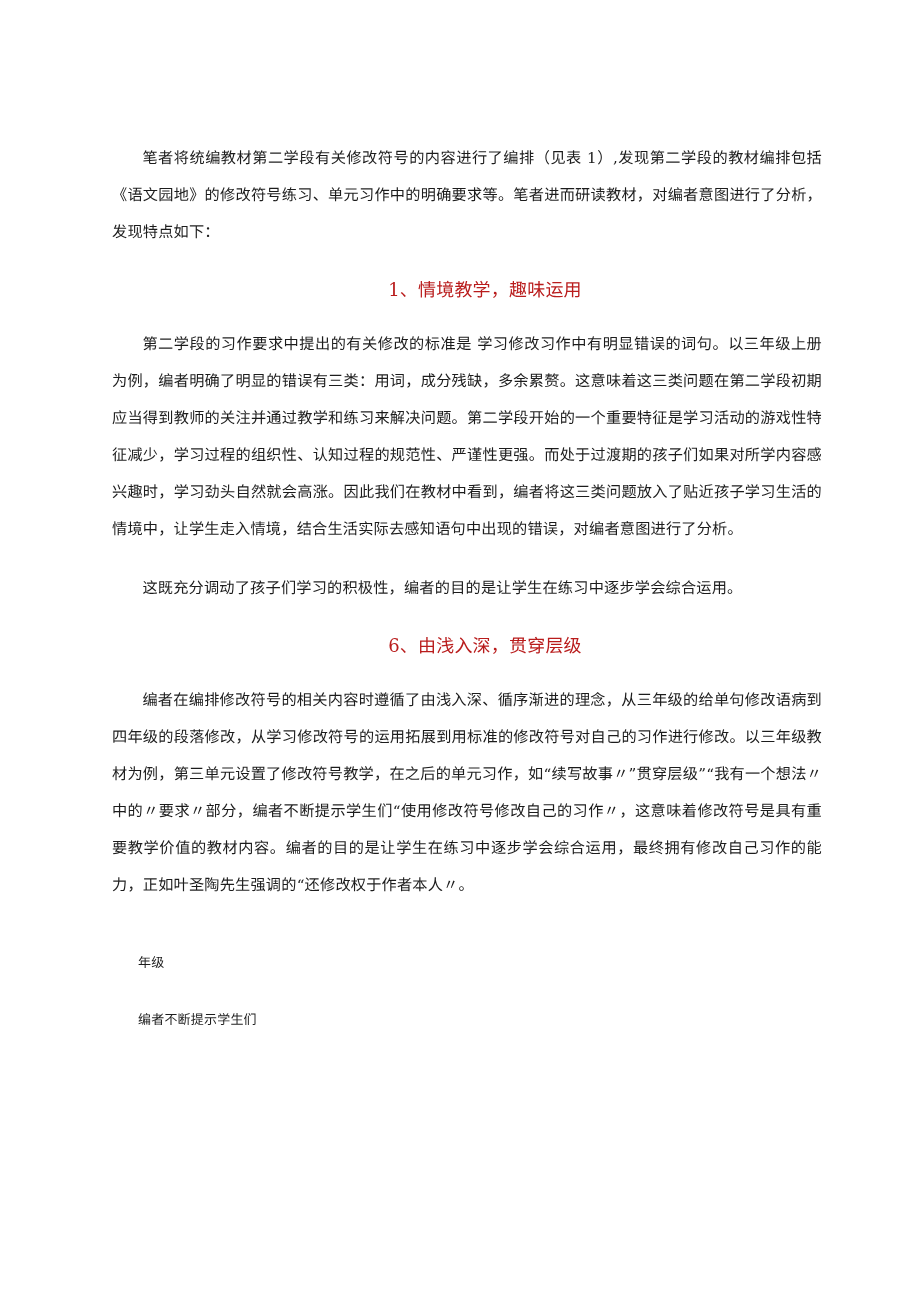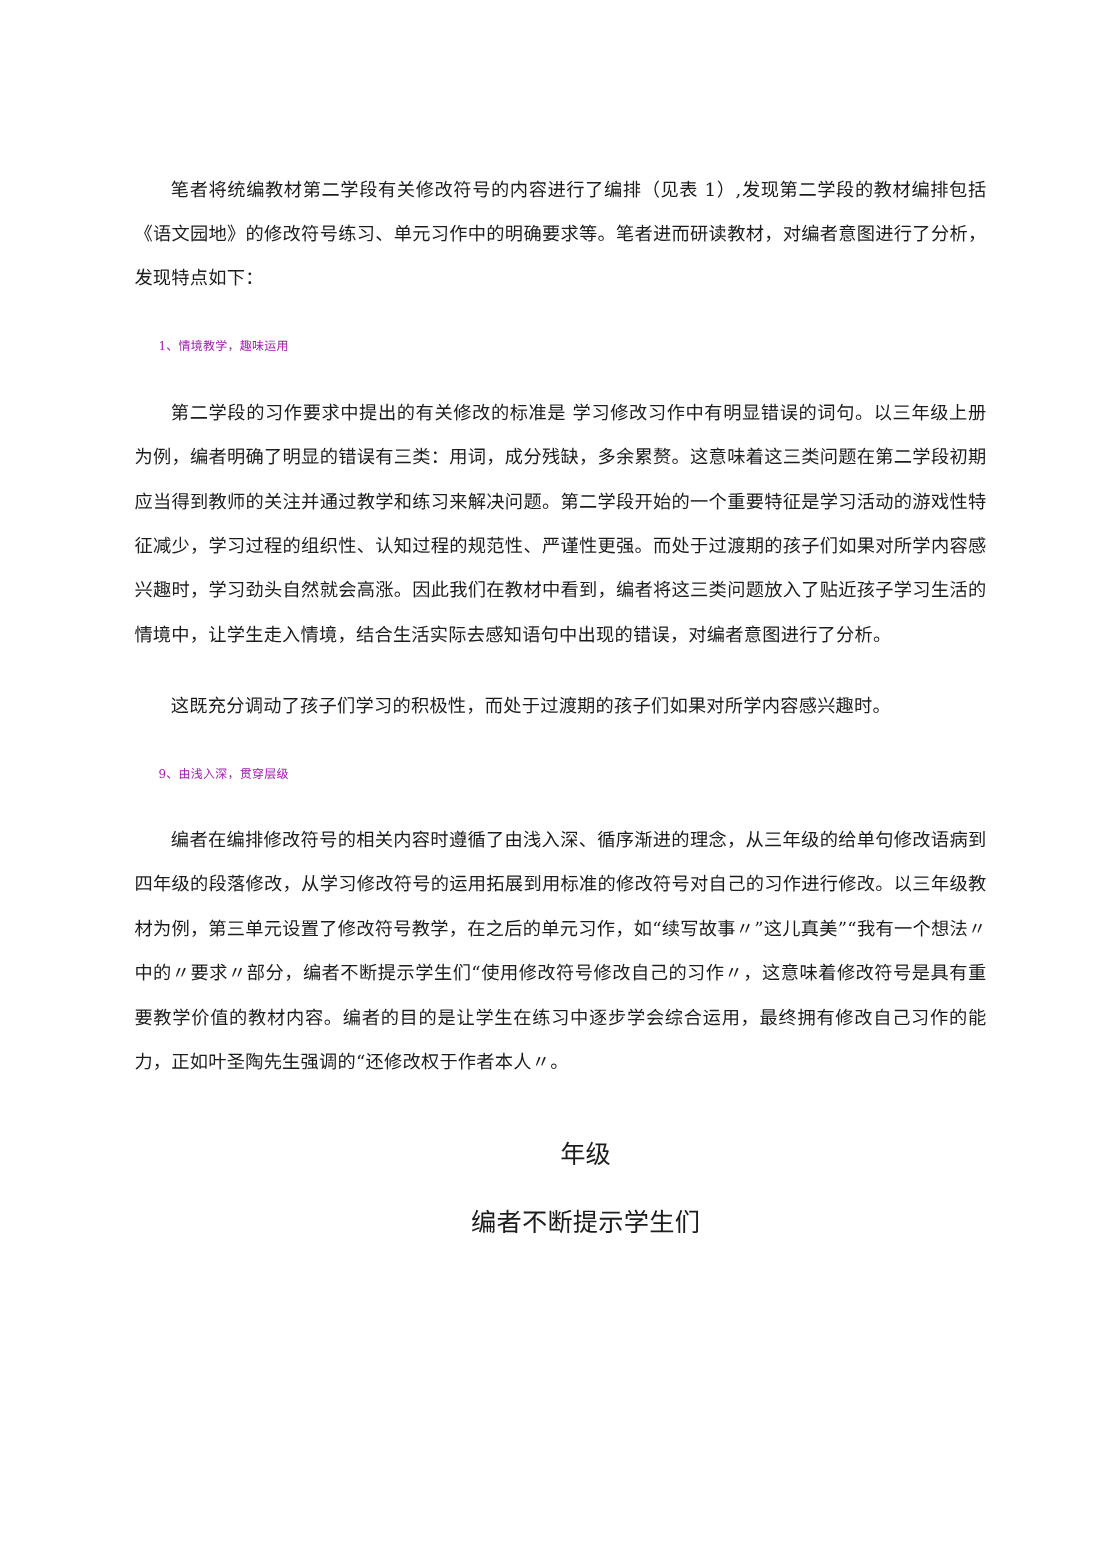"1、情境教学，趣味运用" .heading-num { color: #a21caf -> #b91c1c; font-size: 10px -> 18px; text-align: left -> center }
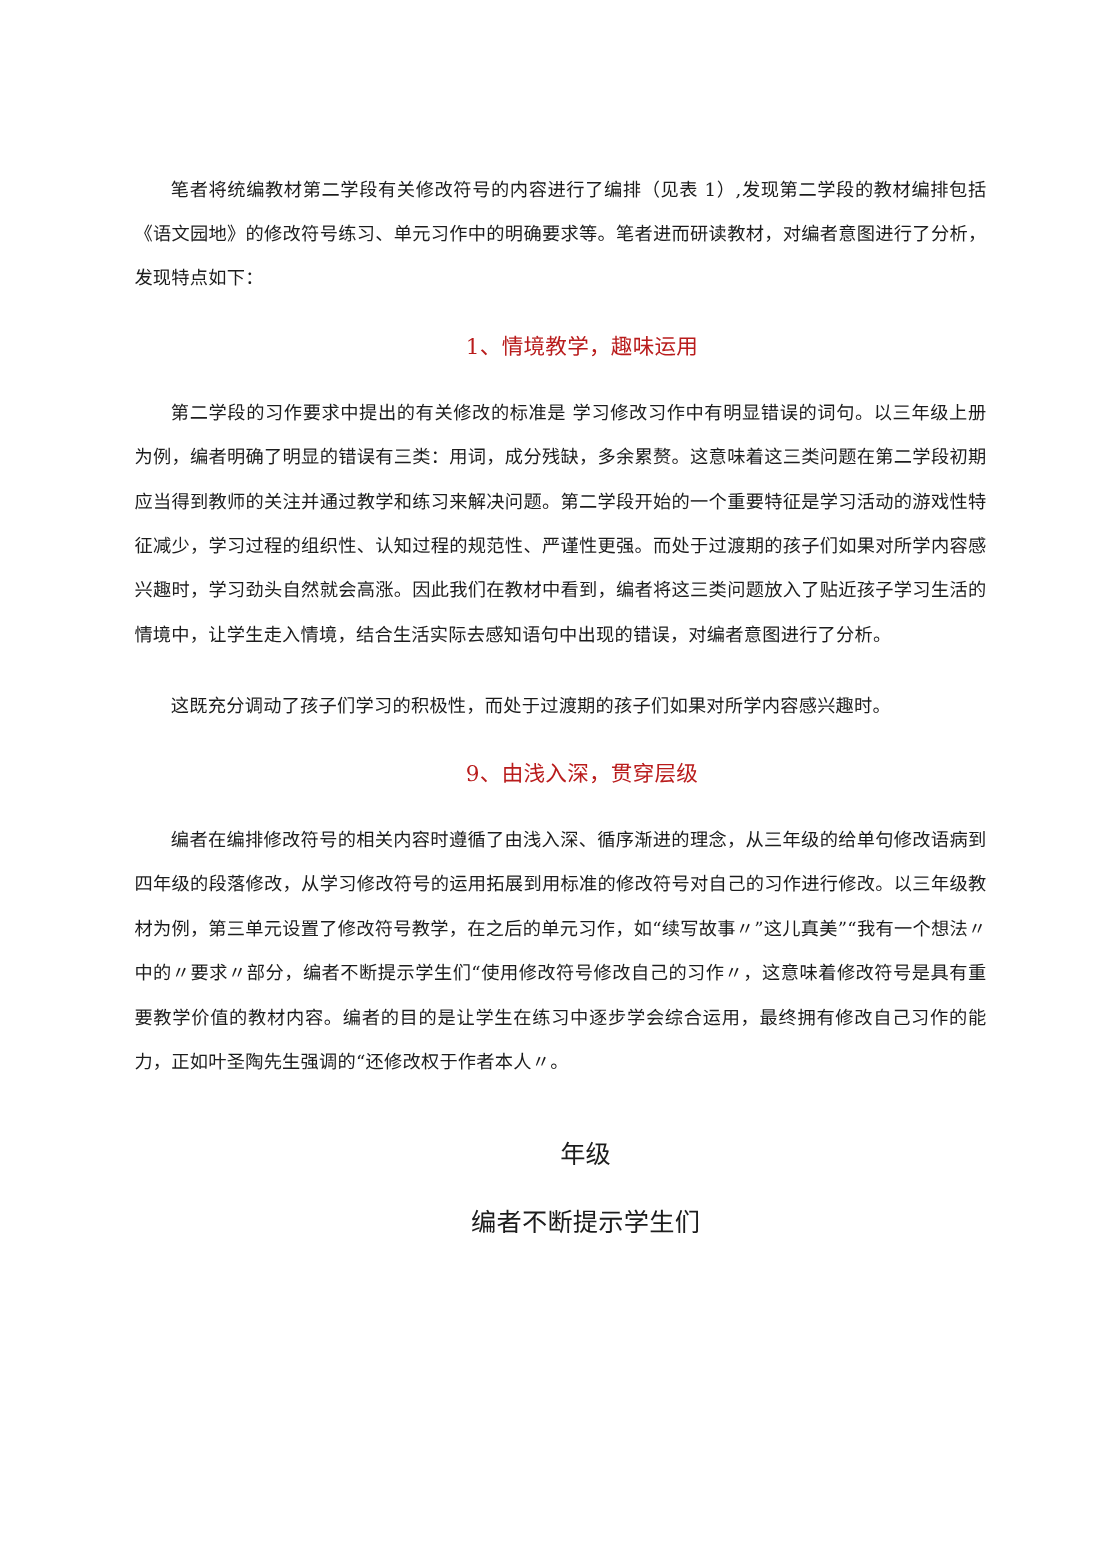"这既充分调动了孩子们学习的积极性，而处于过渡期的孩子们如果对所学内容感兴趣时。" p.para { text: 而处于过渡期的孩子们如果对所学内容感兴趣时 -> 编者的目的是让学生在练习中逐步学会综合运用 }
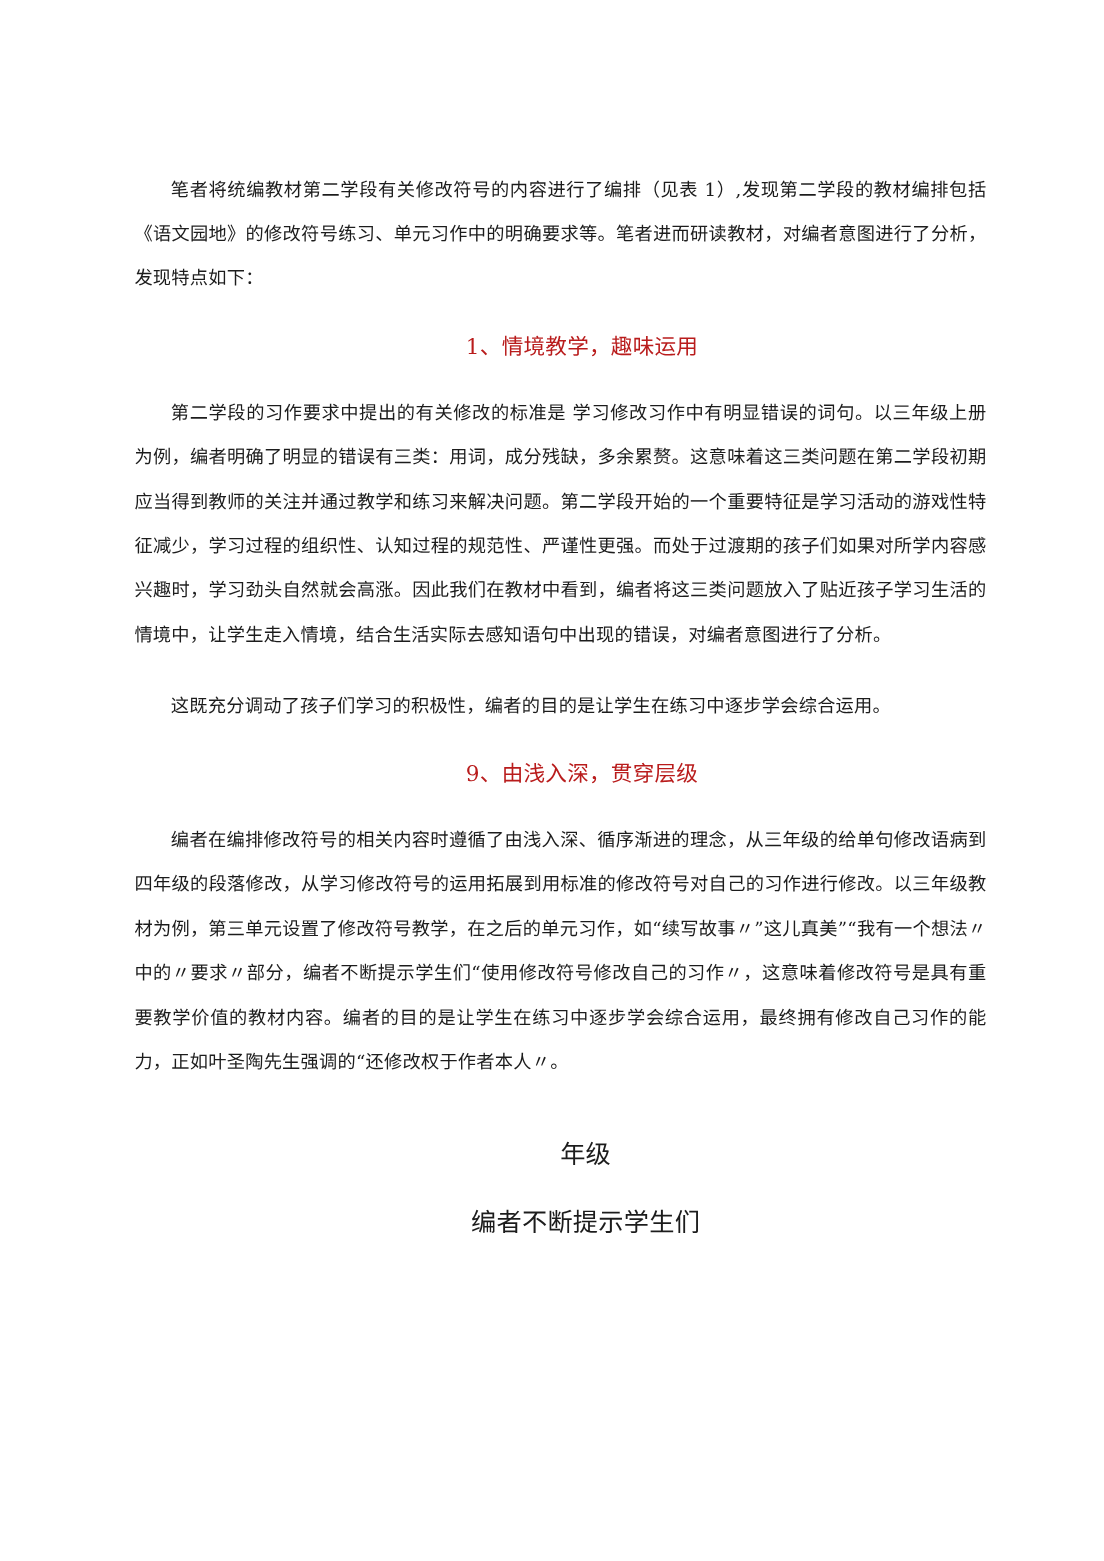"9、由浅入深，贯穿层级" div.heading-num { text: 9 -> 6 }
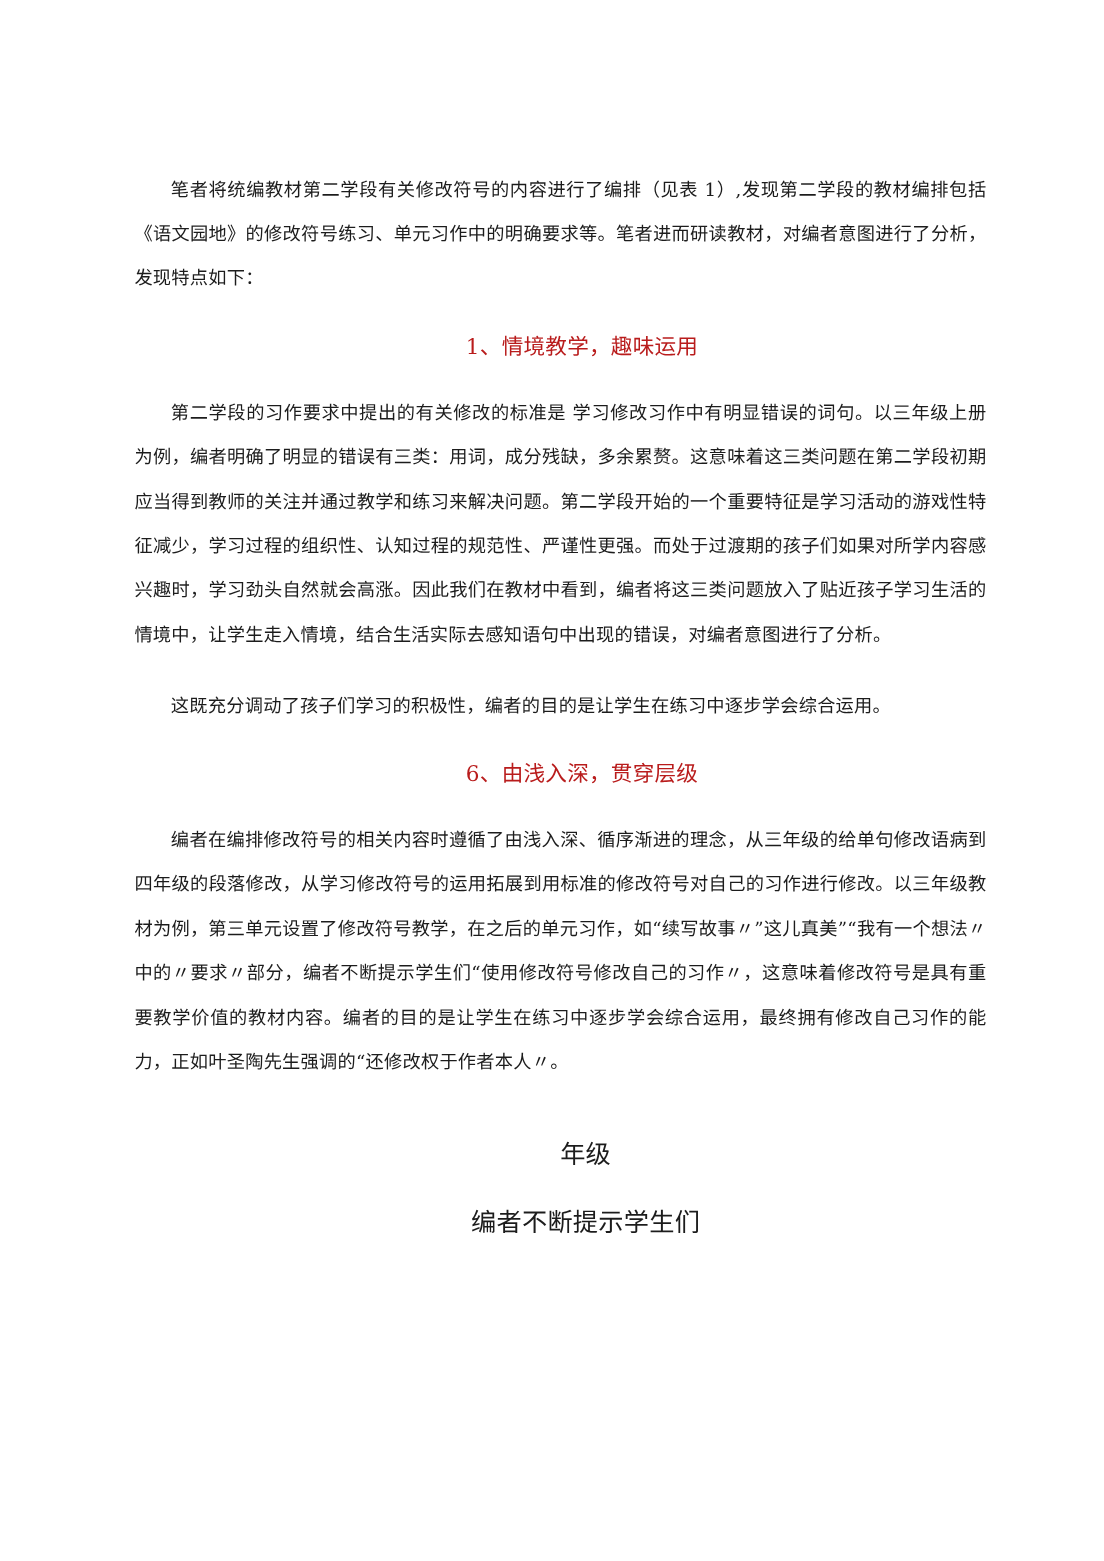"编者在编排修改符号的相关内容时遵循了由浅入深、循序渐进的理念，从三年级的给单句修" p.para { text: 这儿真美 -> 贯穿层级 }
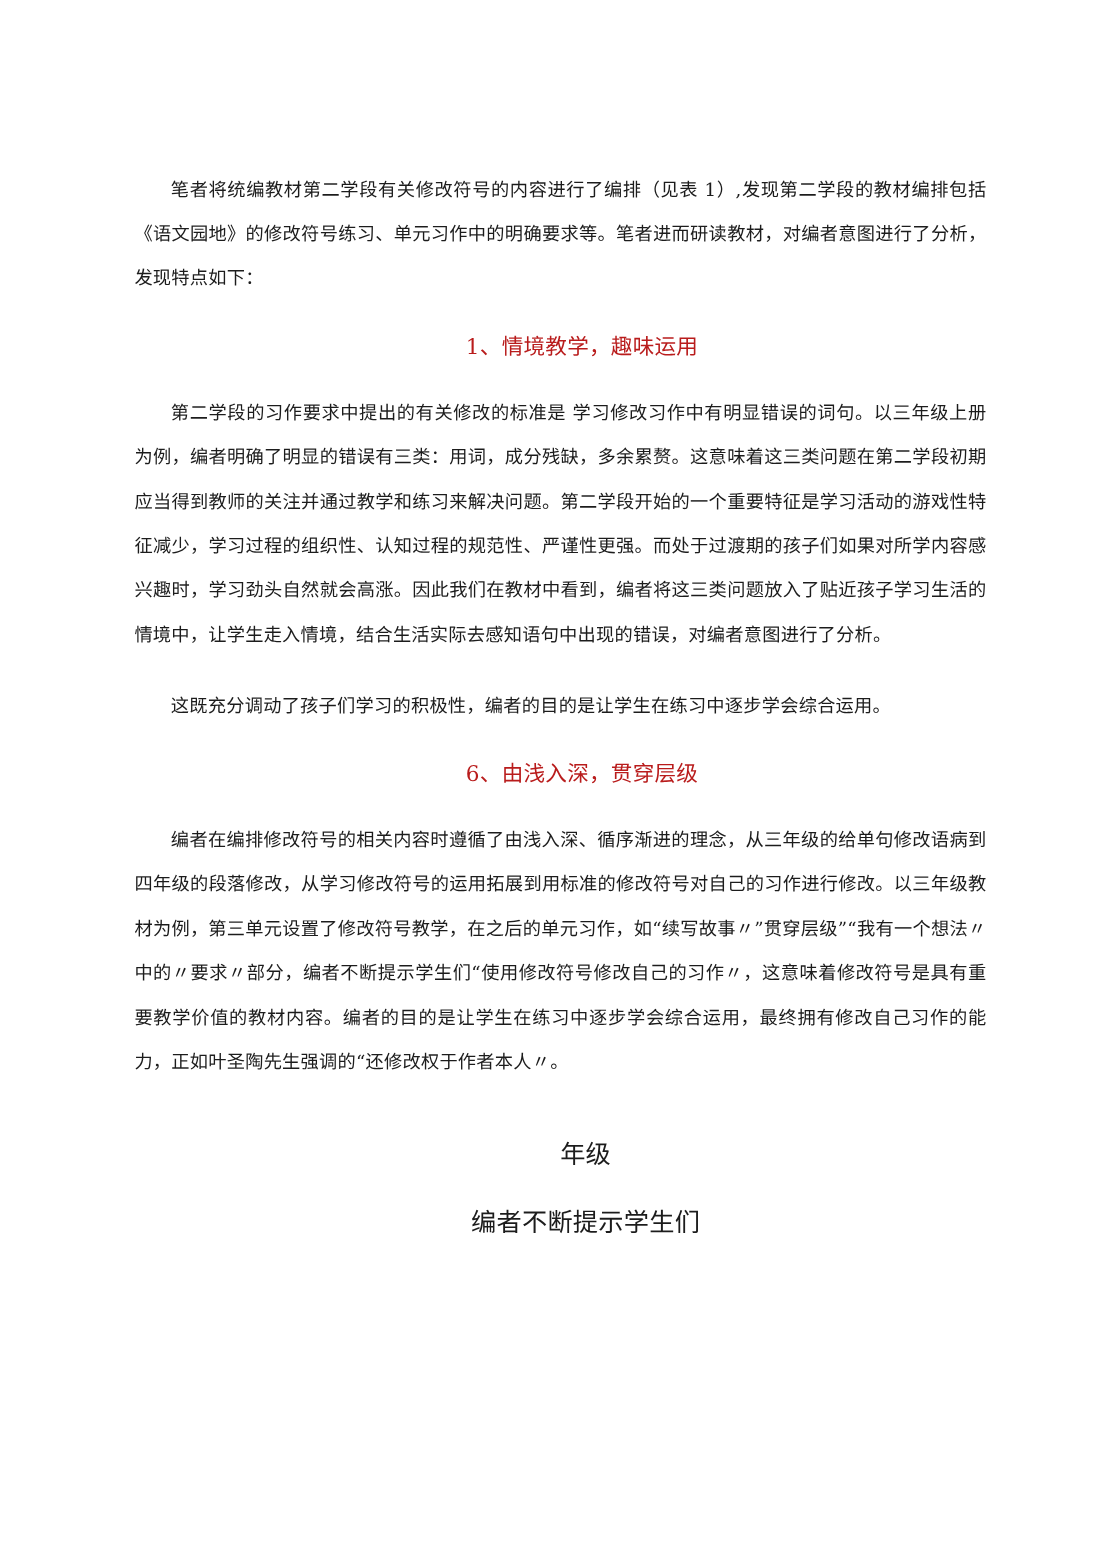"年级" .table-stub { font-size: 21px -> 13px; text-align: center -> left }
